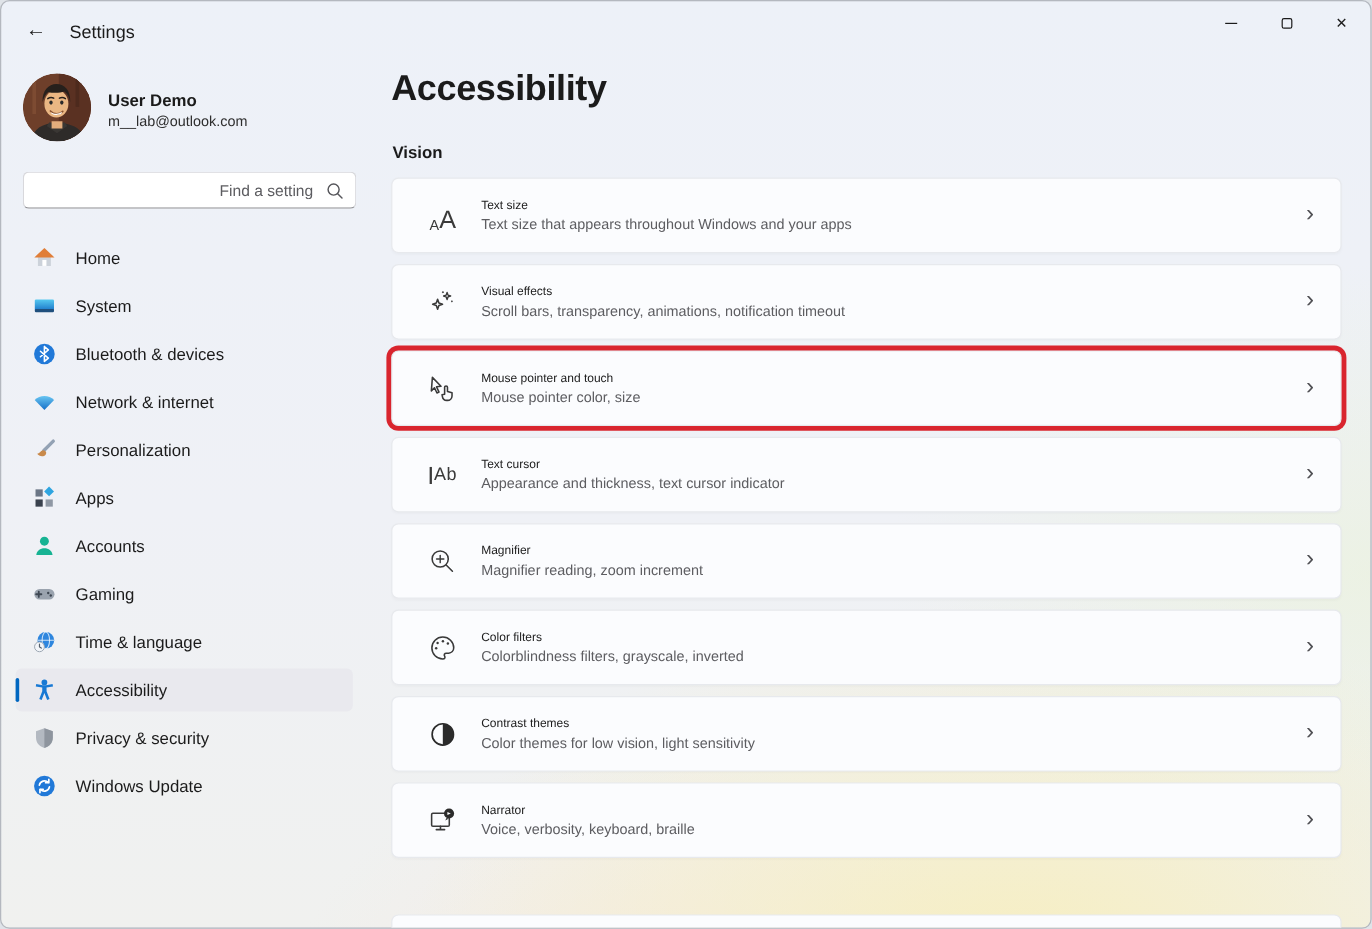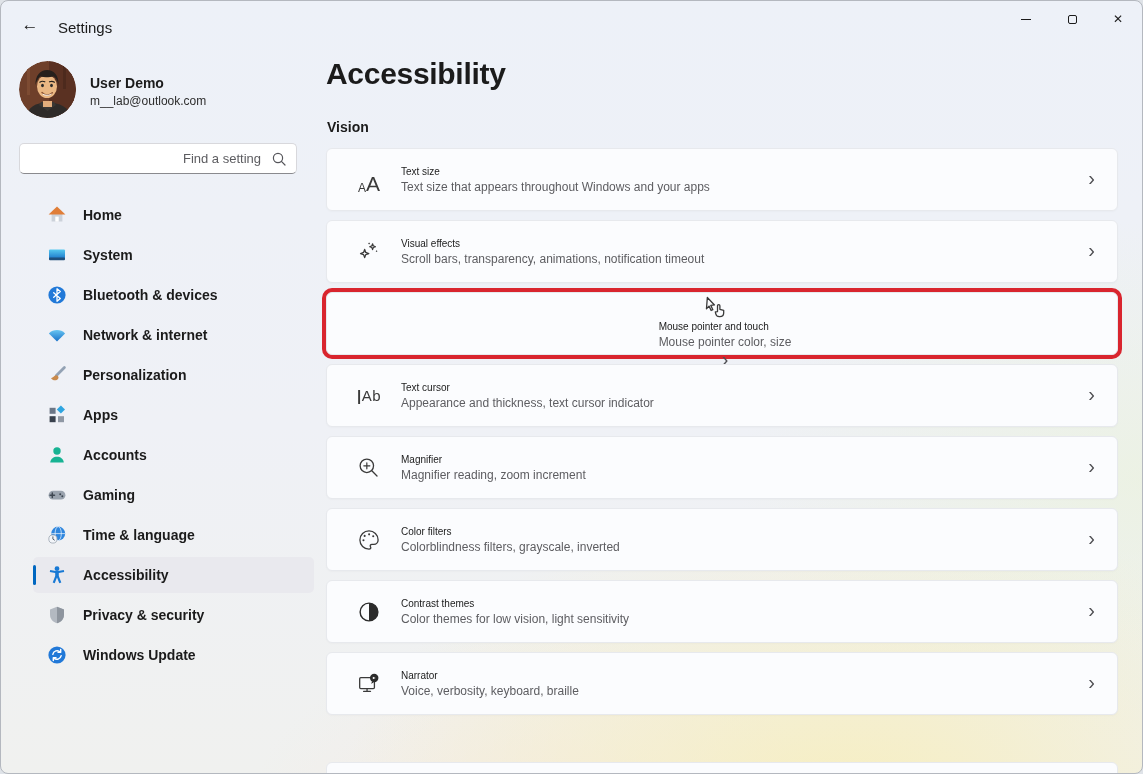"Home" .nav { font-weight: bold -> none; left: 32px -> 12px }
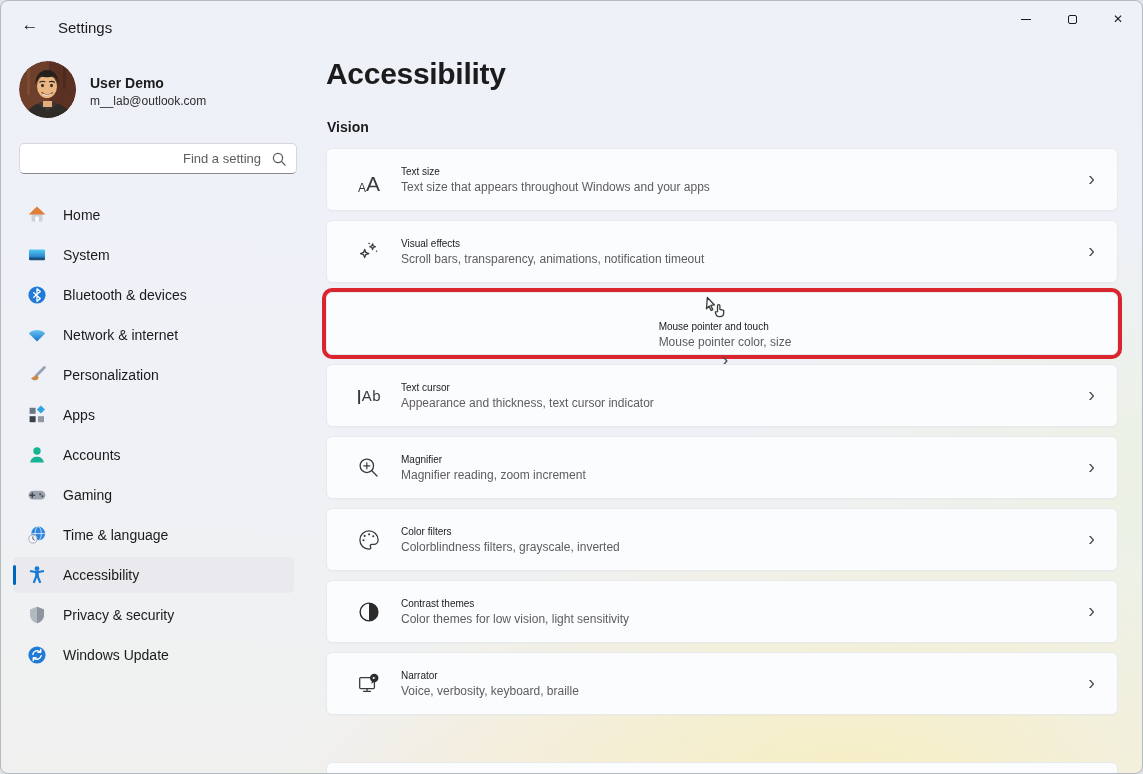"Mouse pointer and touch" .card.highlighted { flex-direction: column -> none }
